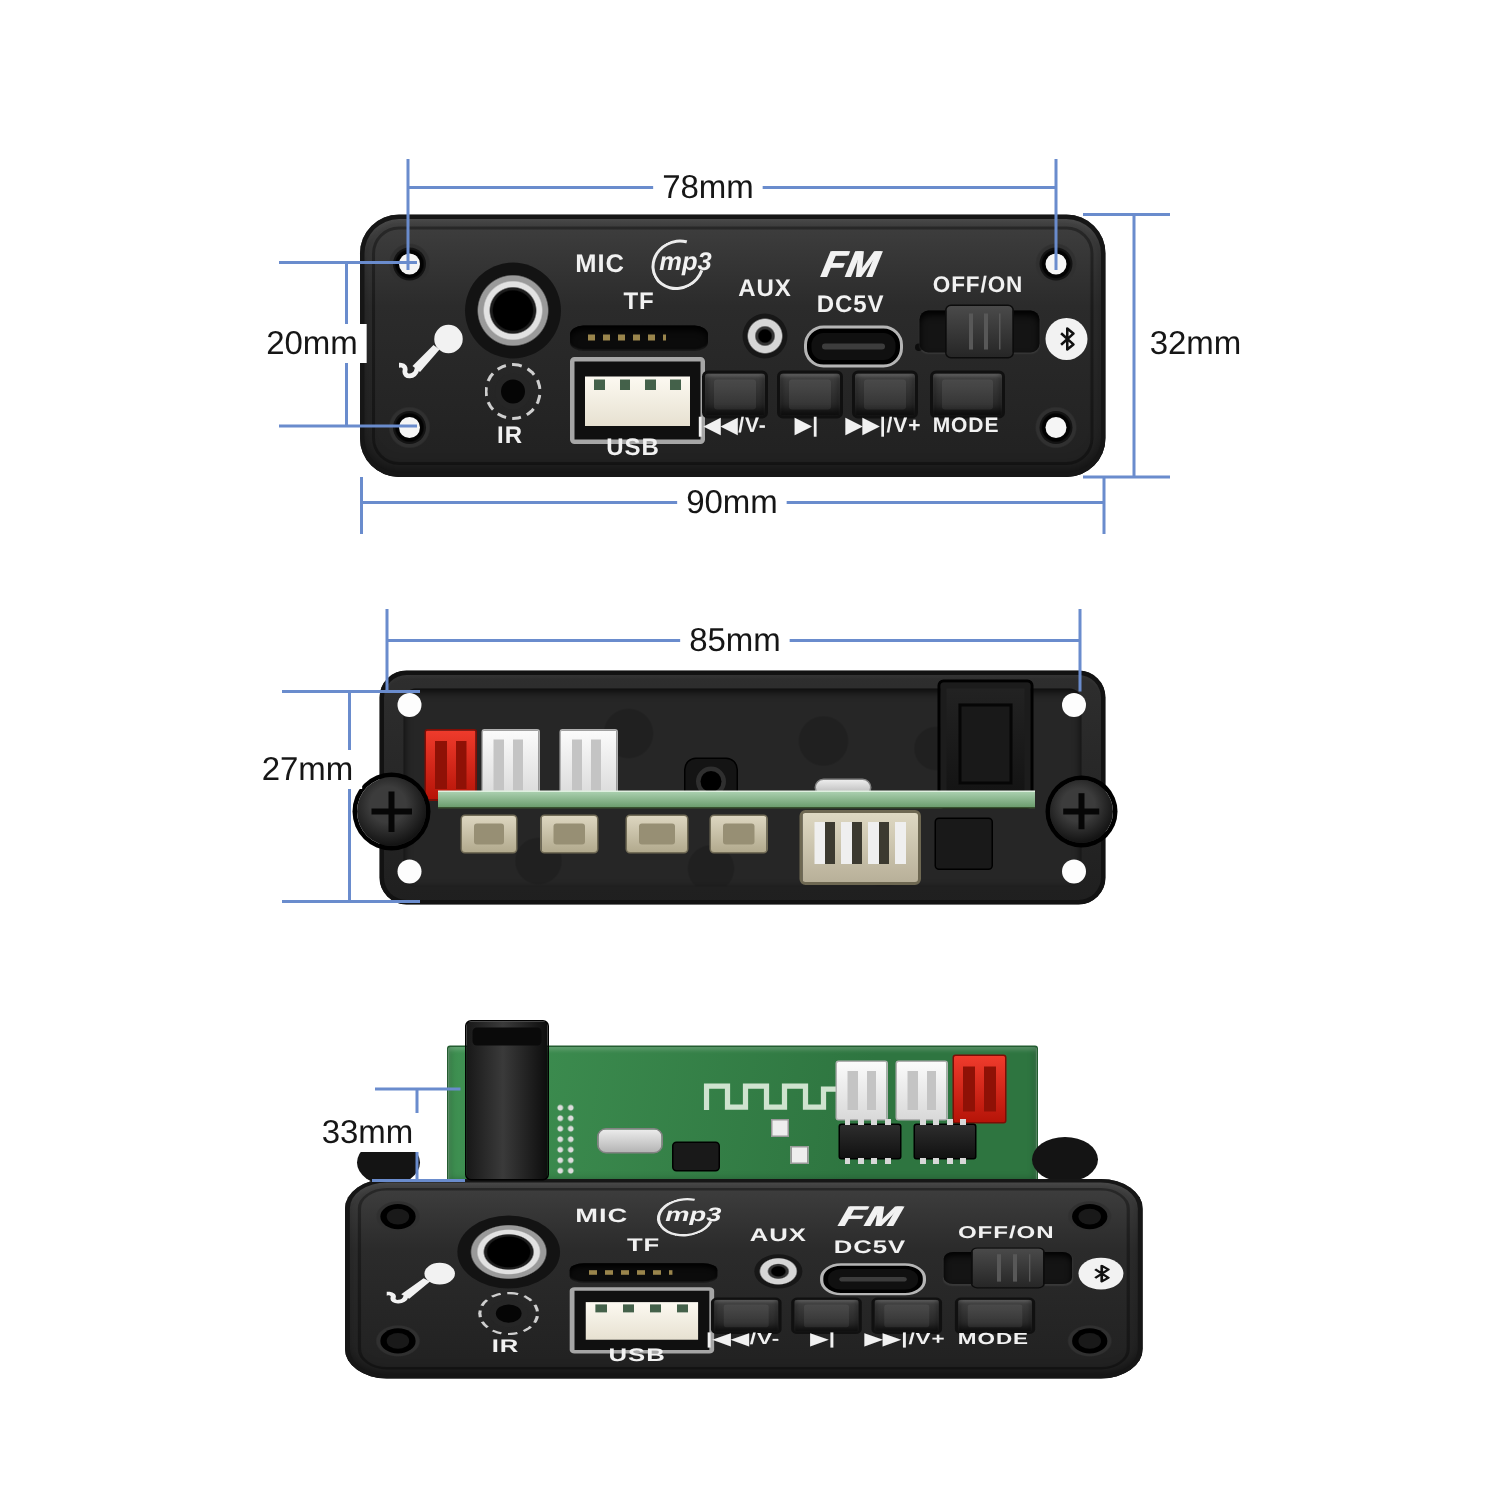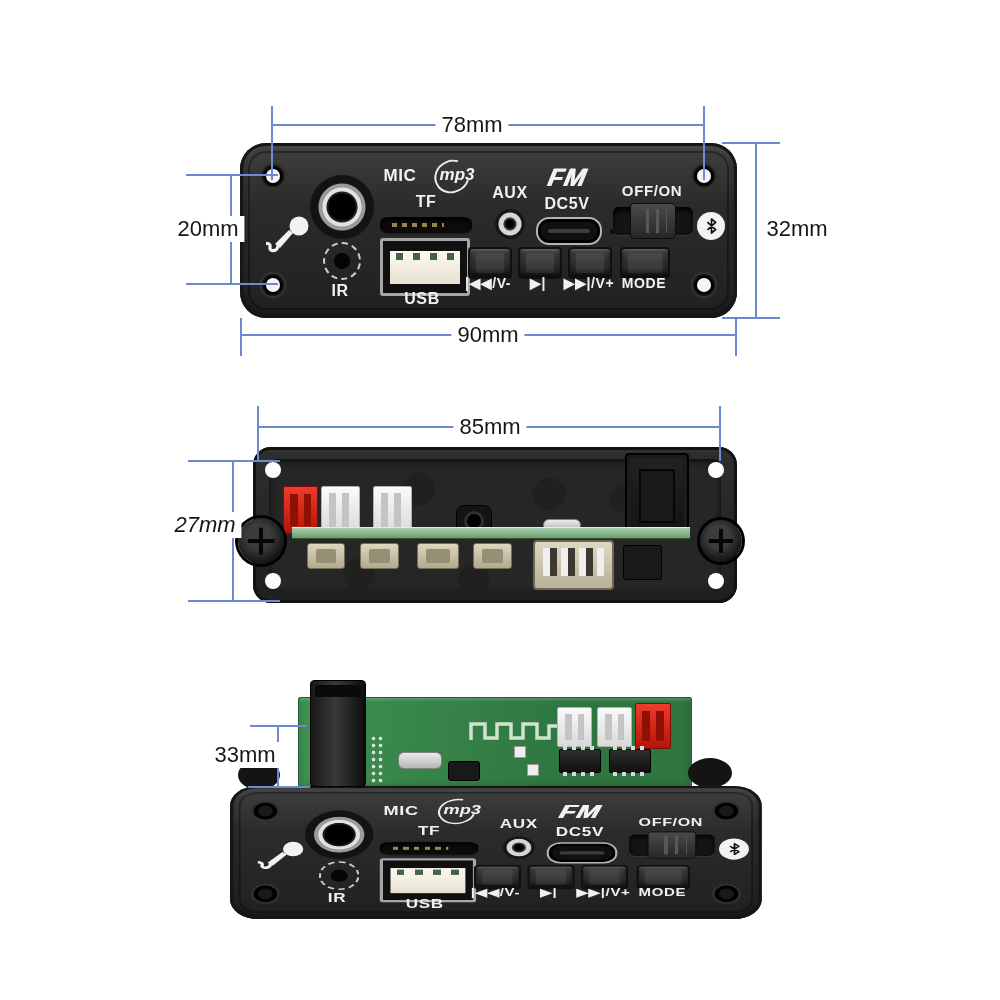"27mm" div.dim-label { font-style: italic -> none; top: 525px -> 513px }
